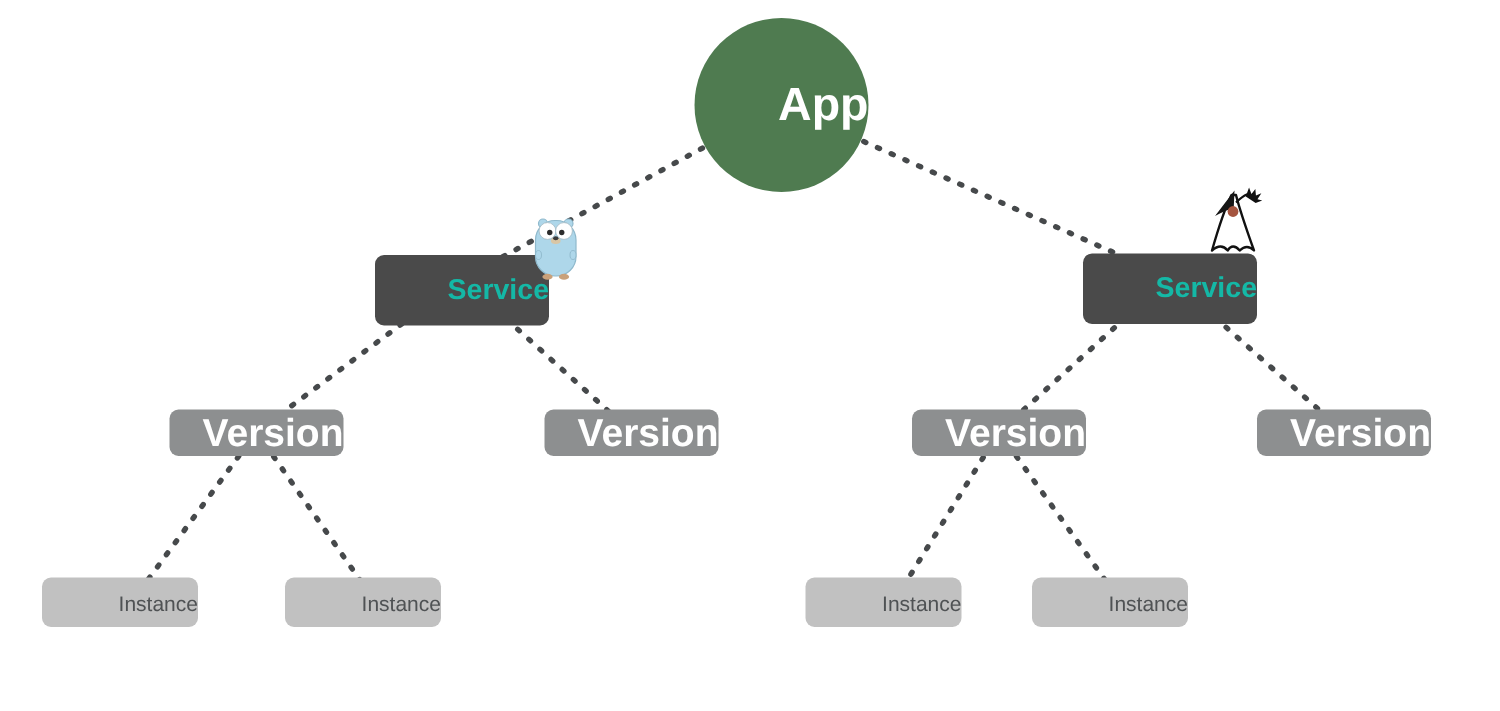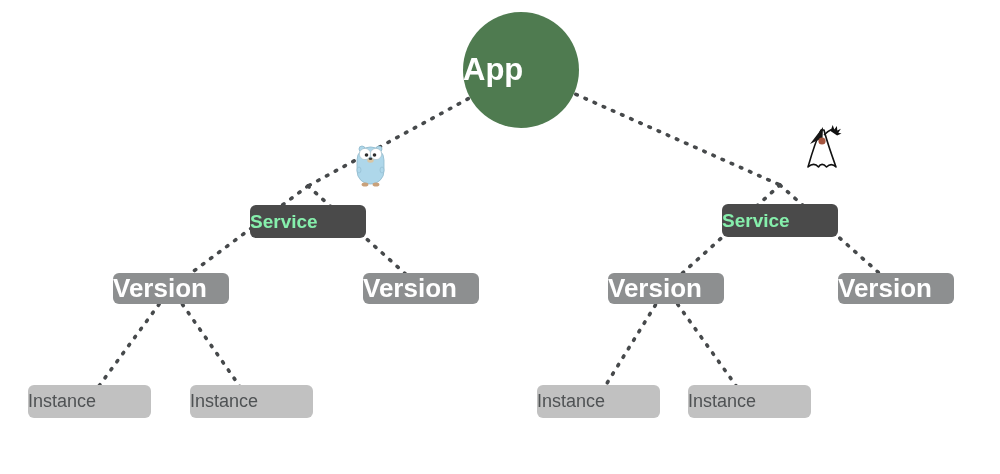"App" .node { justify-content: flex-start -> flex-end }
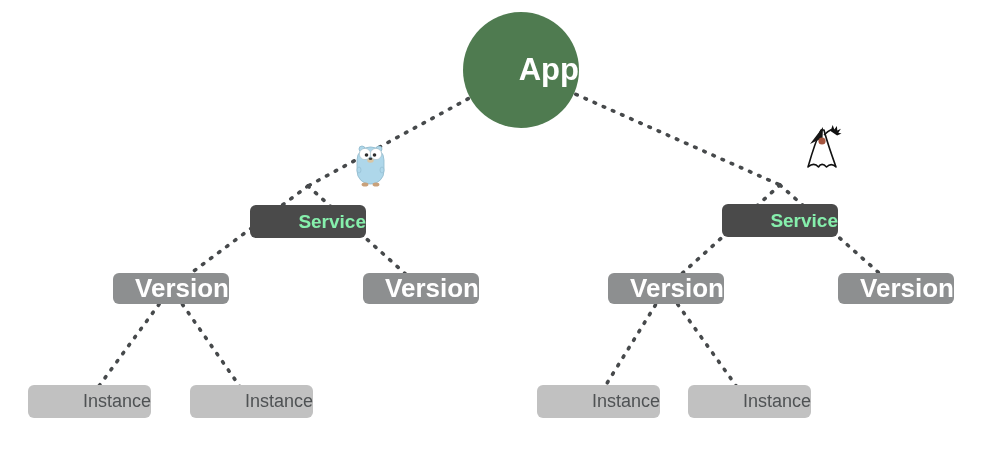"Service" .service { color: #86efac -> #14b8a6; height: 33px -> 47px; margin-top: 35px -> none }
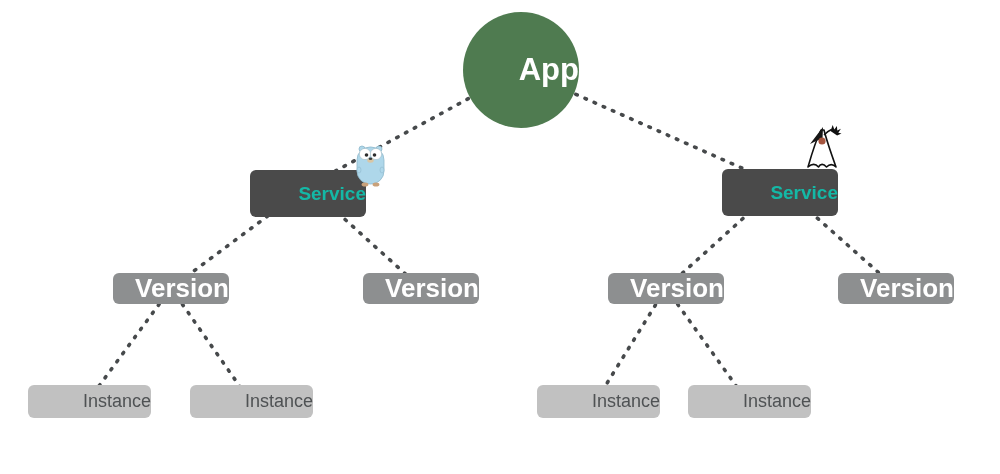"Instance" .instance { font-size: 18px -> 14px; width: 123px -> 104px }
